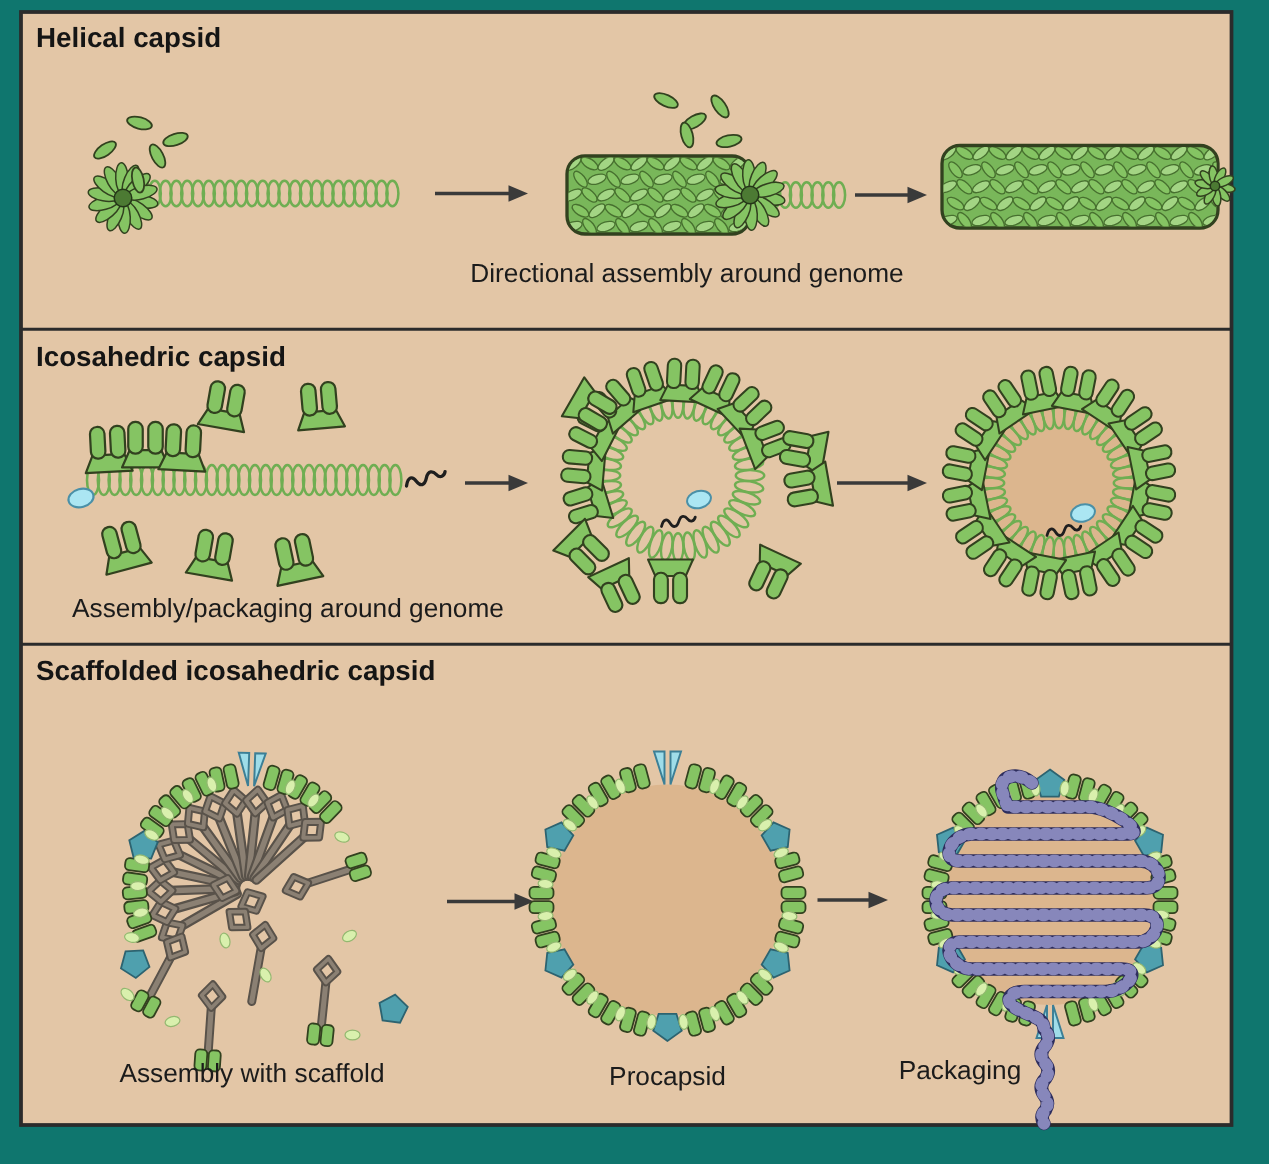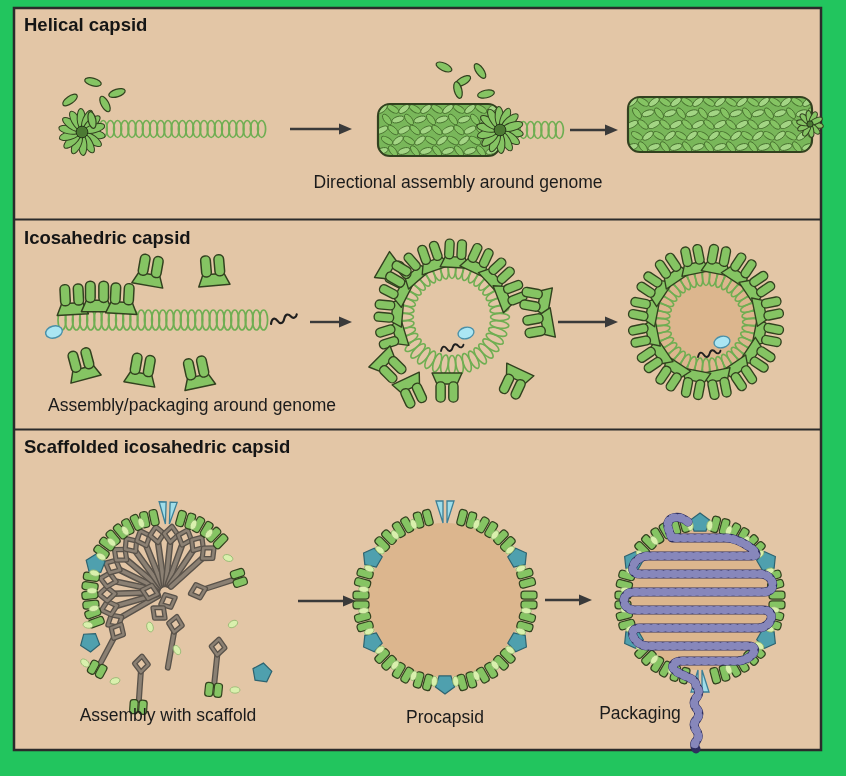"Helical capsid" .wrap { background: #22c55e -> #0f766e }
